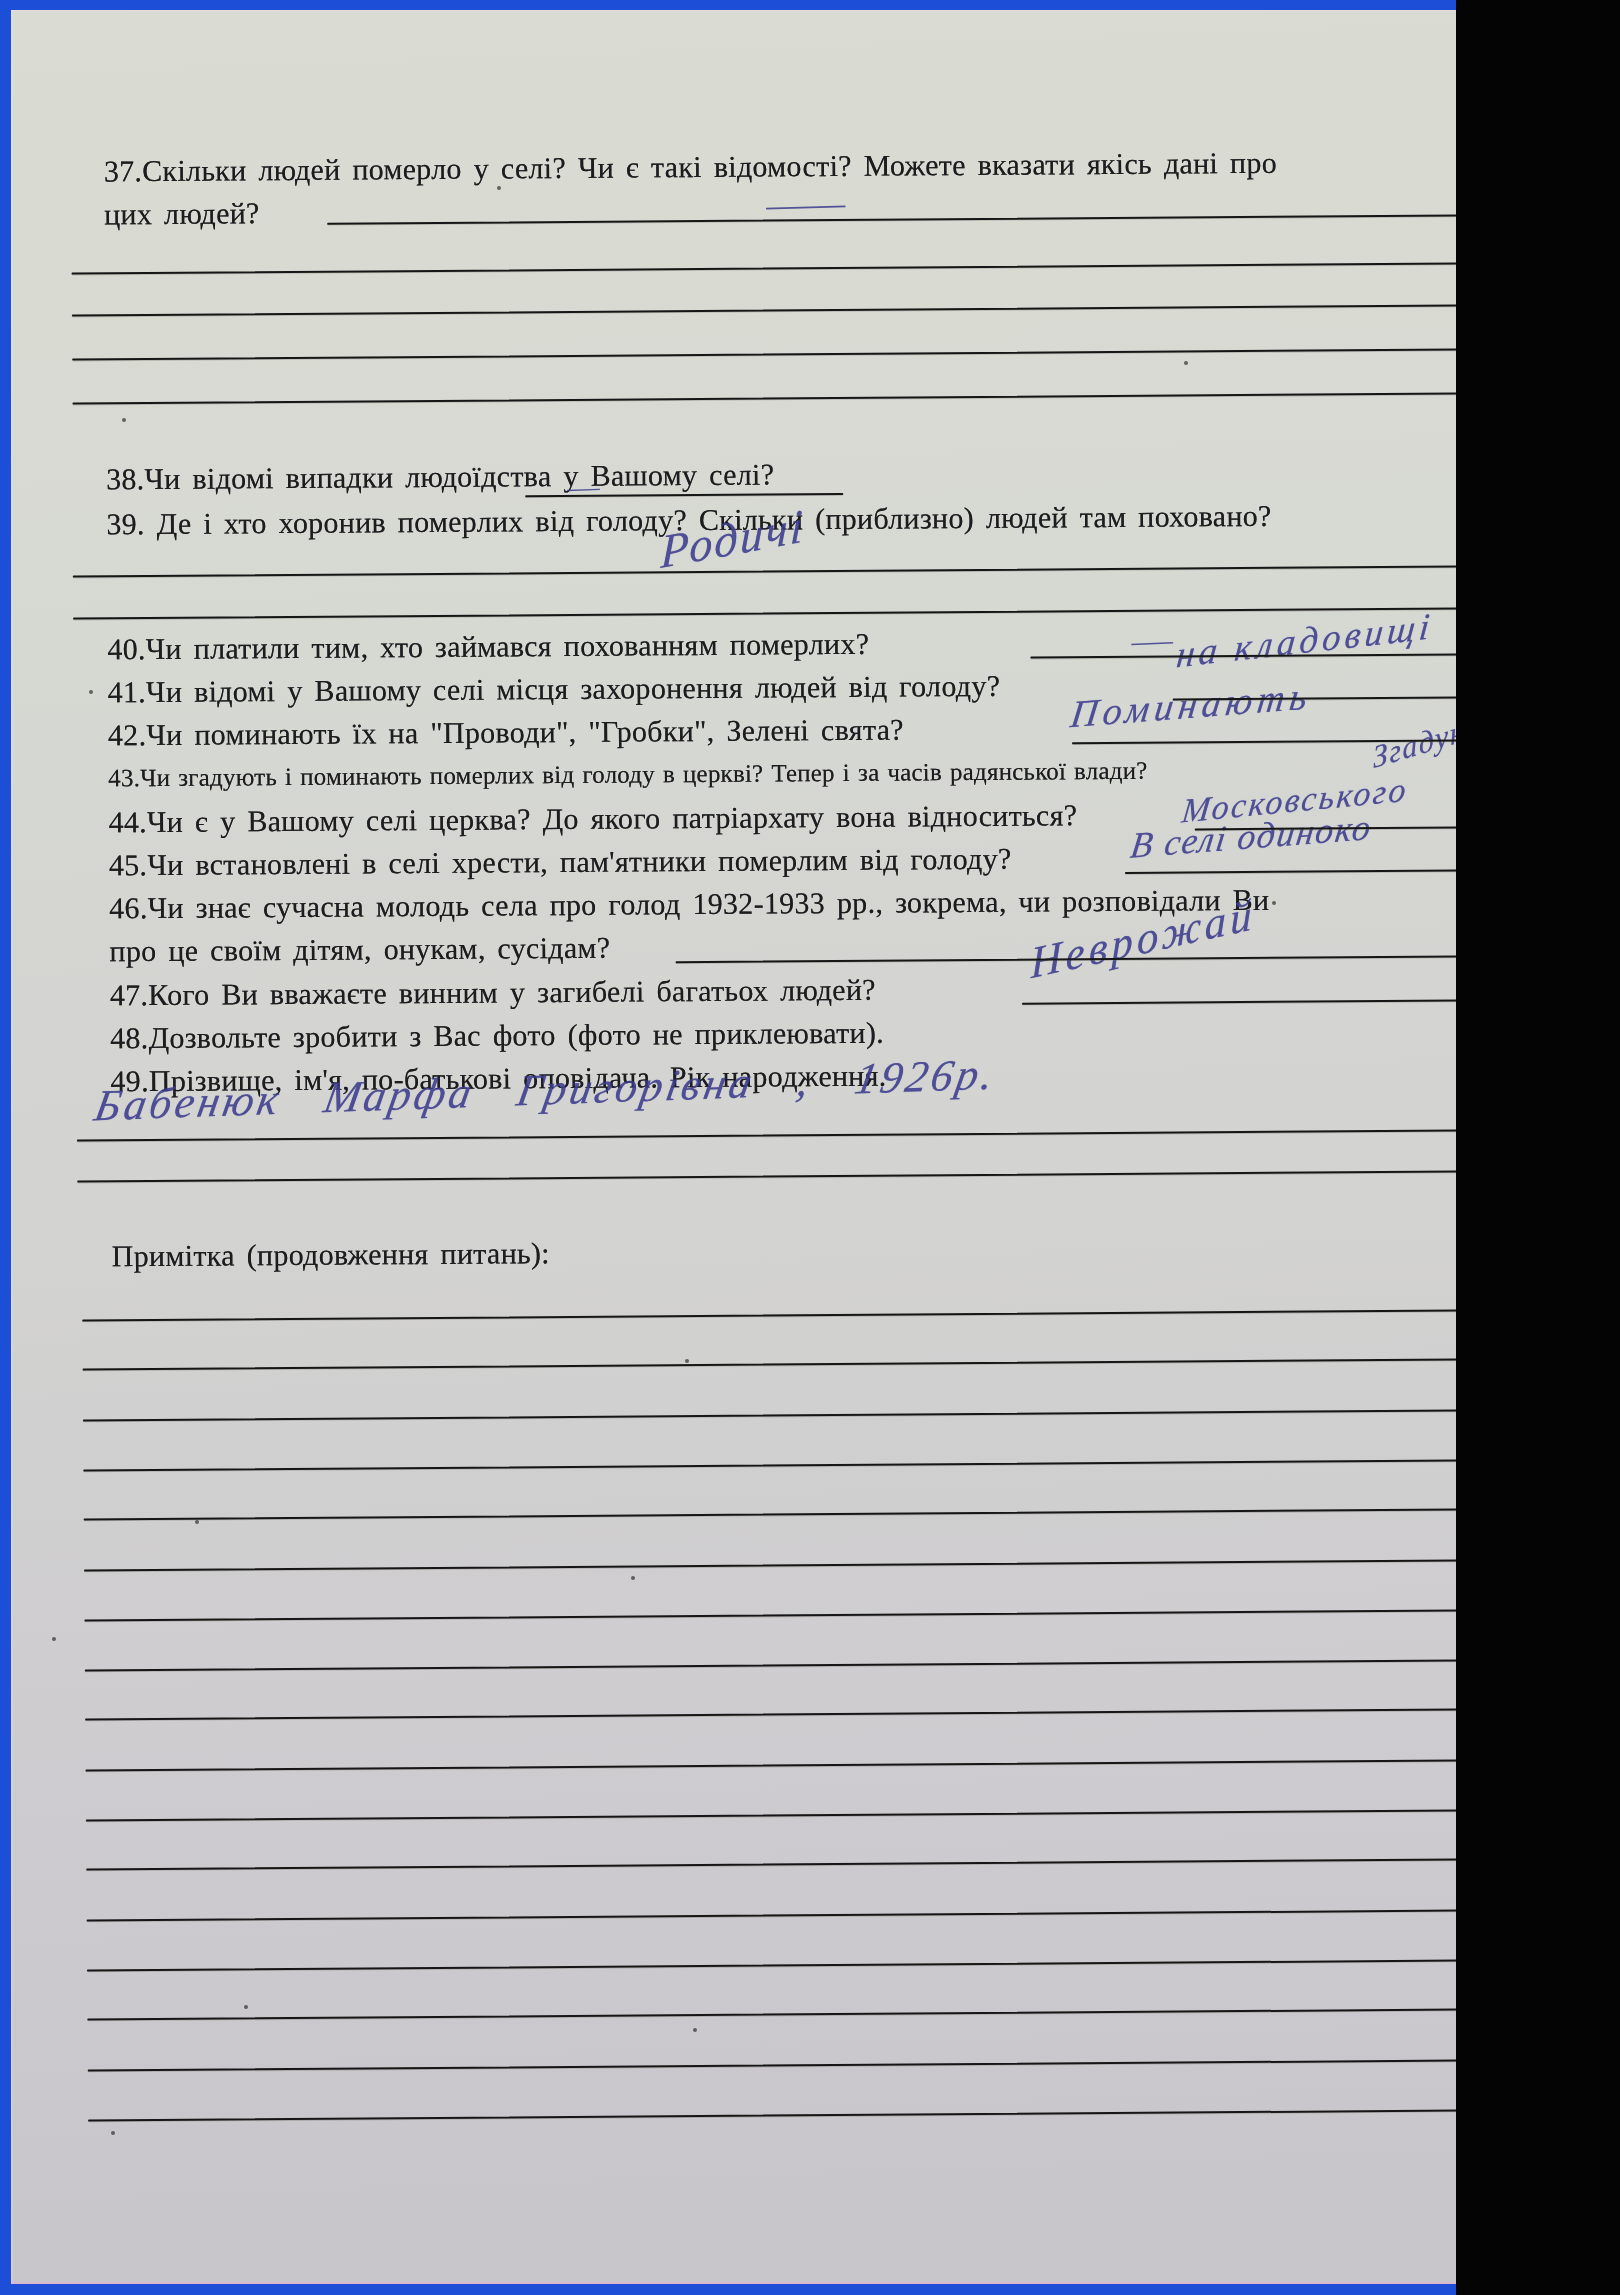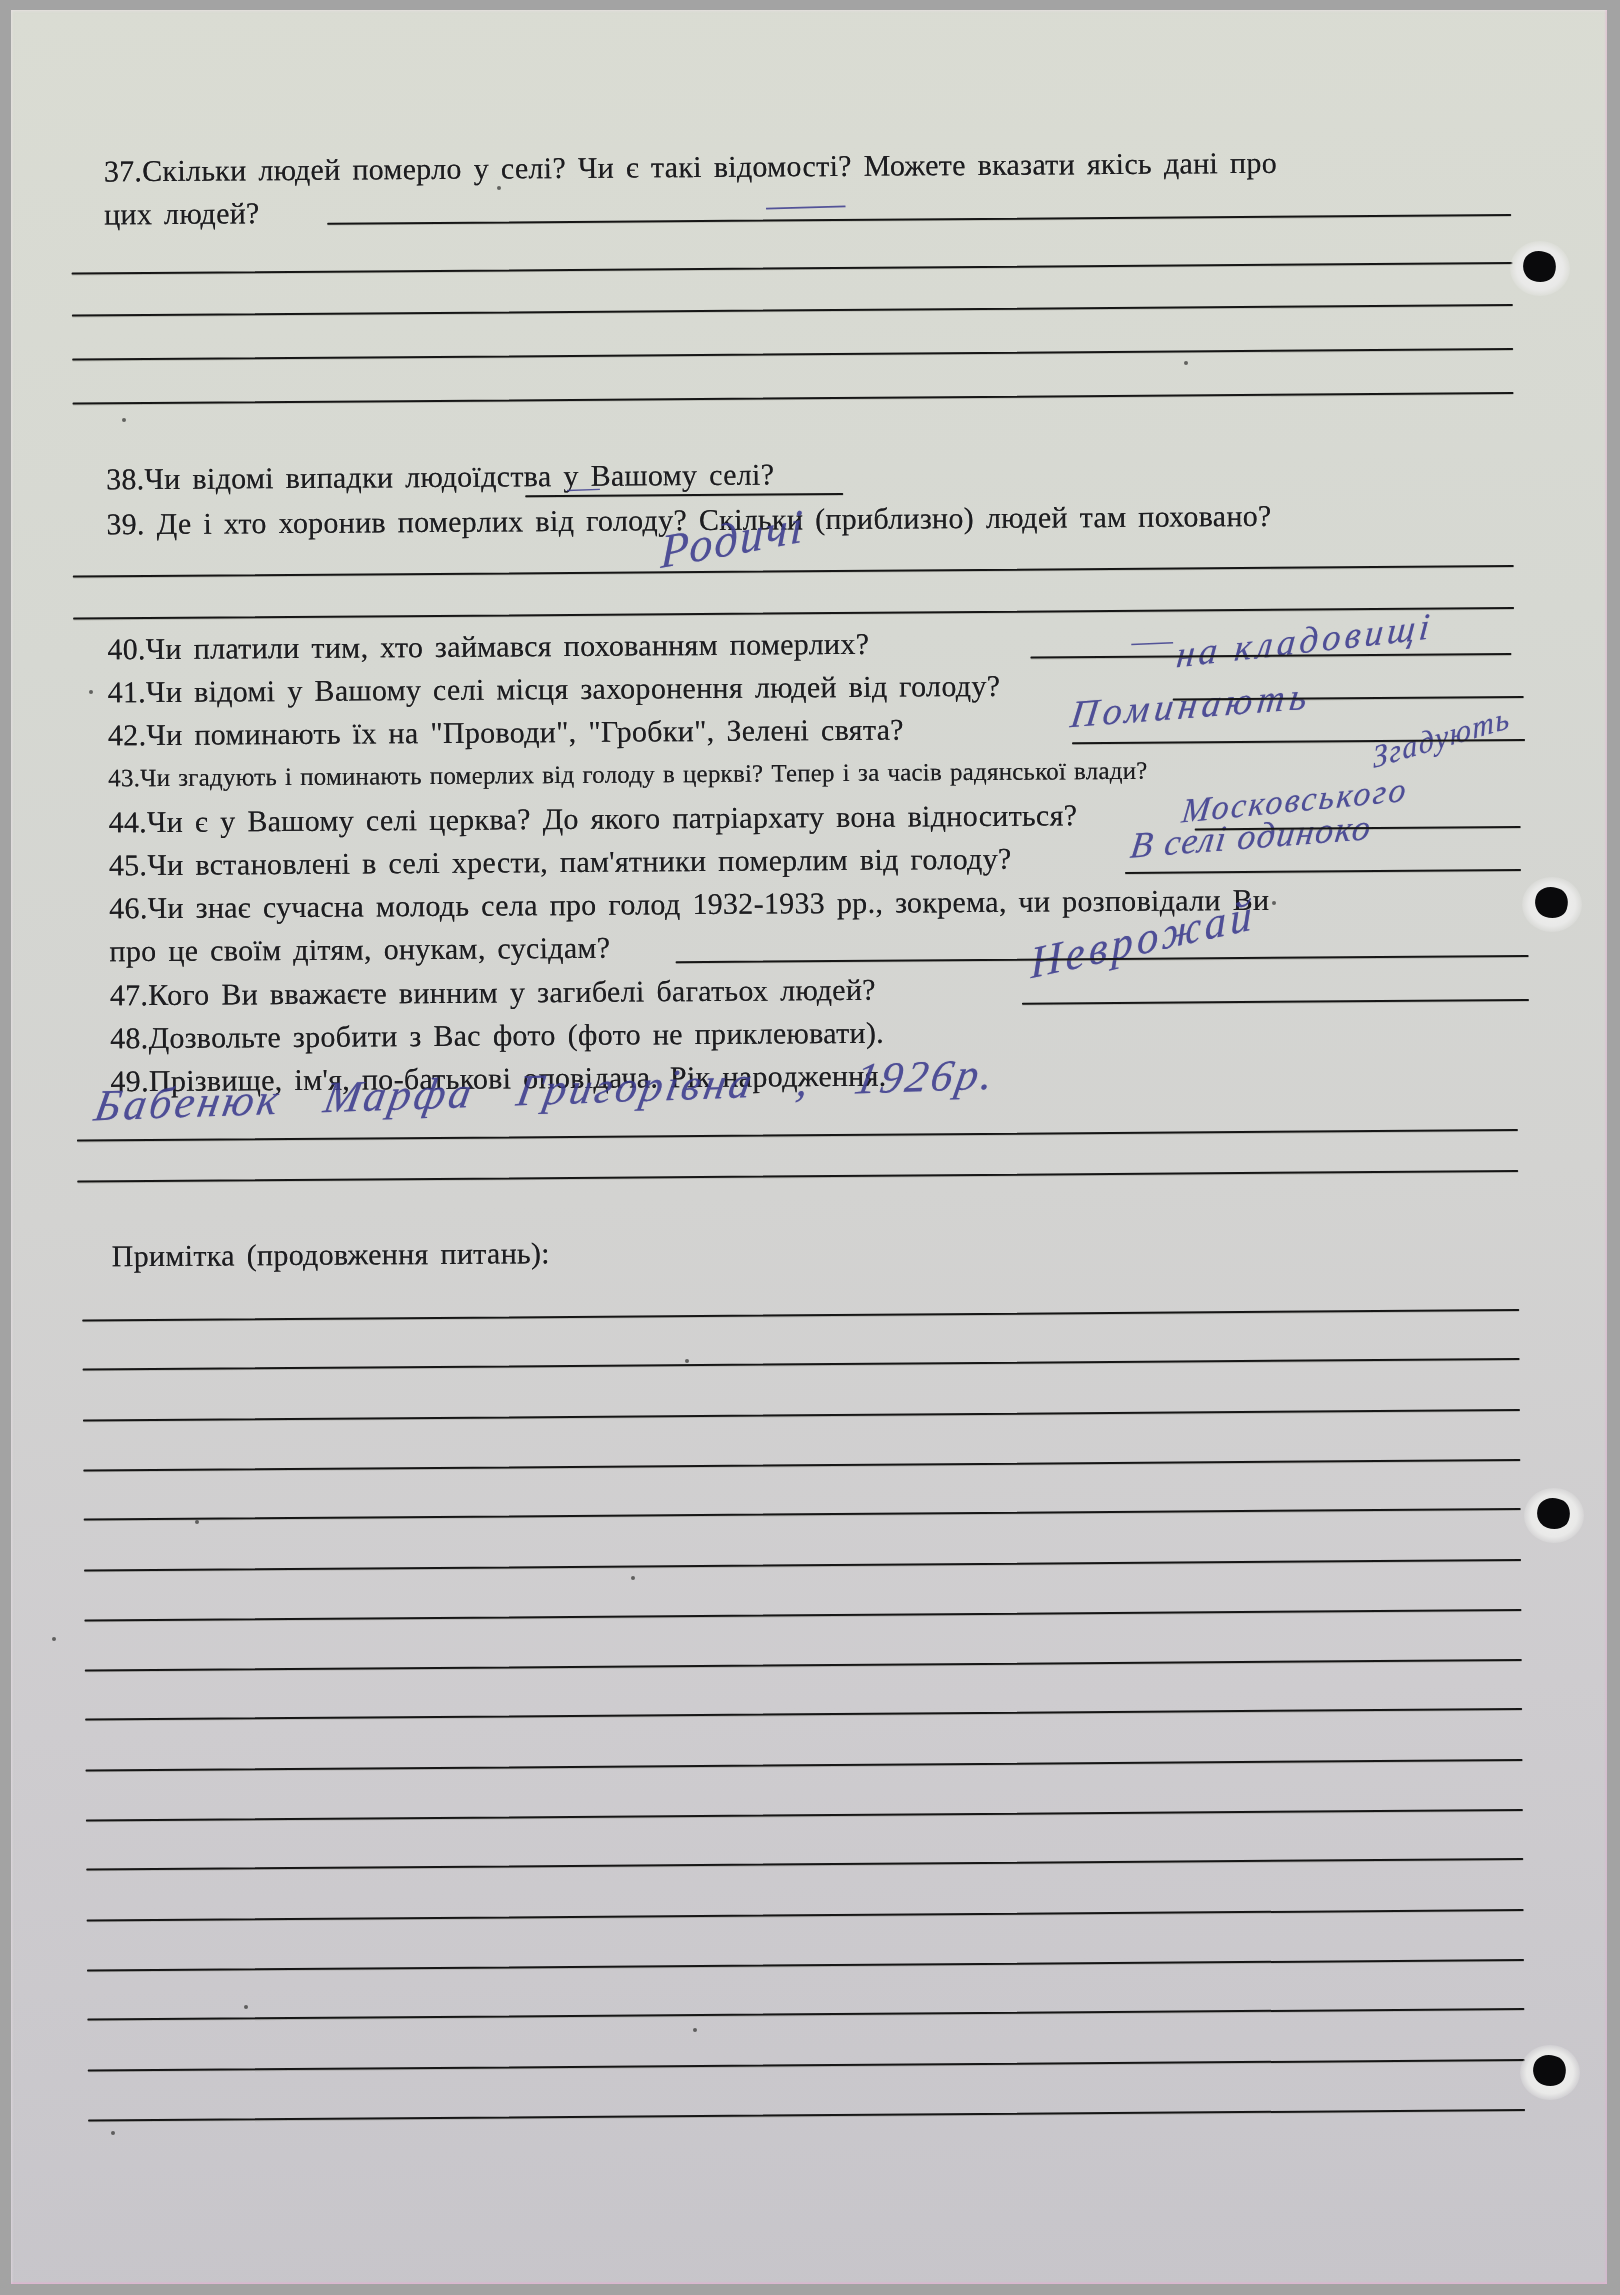"37.Скільки людей померло у селі?" .scan { background: #a3a3a3 -> #1d4ed8; width: 1620px -> 1456px }
